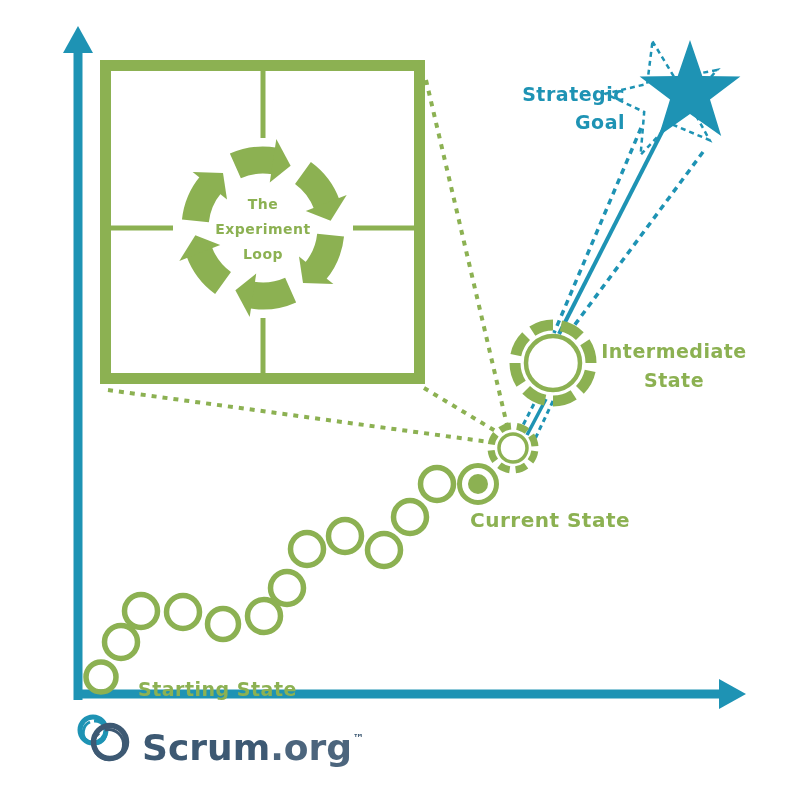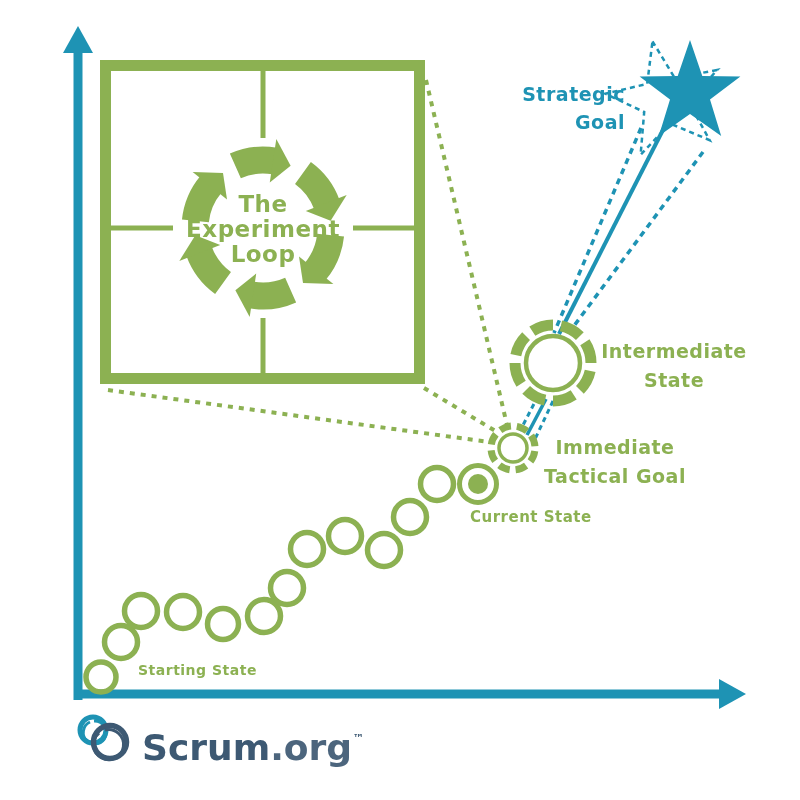"The" #lbl-loop { font-size: 23px -> 14px }
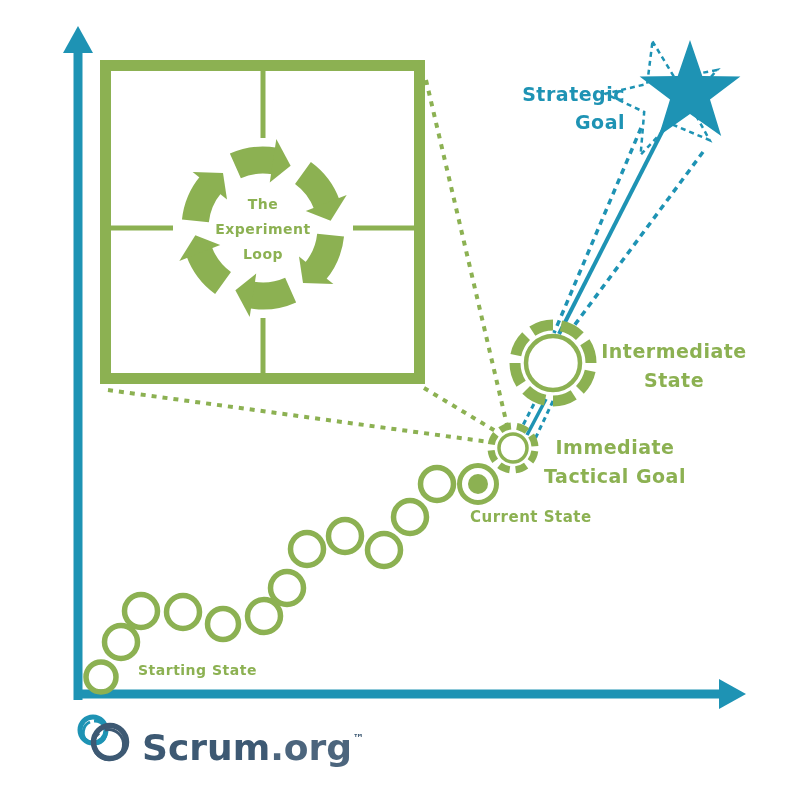"Immediate" div.lbl { html: <div>Immediate Tactical Goal</div> -> none }
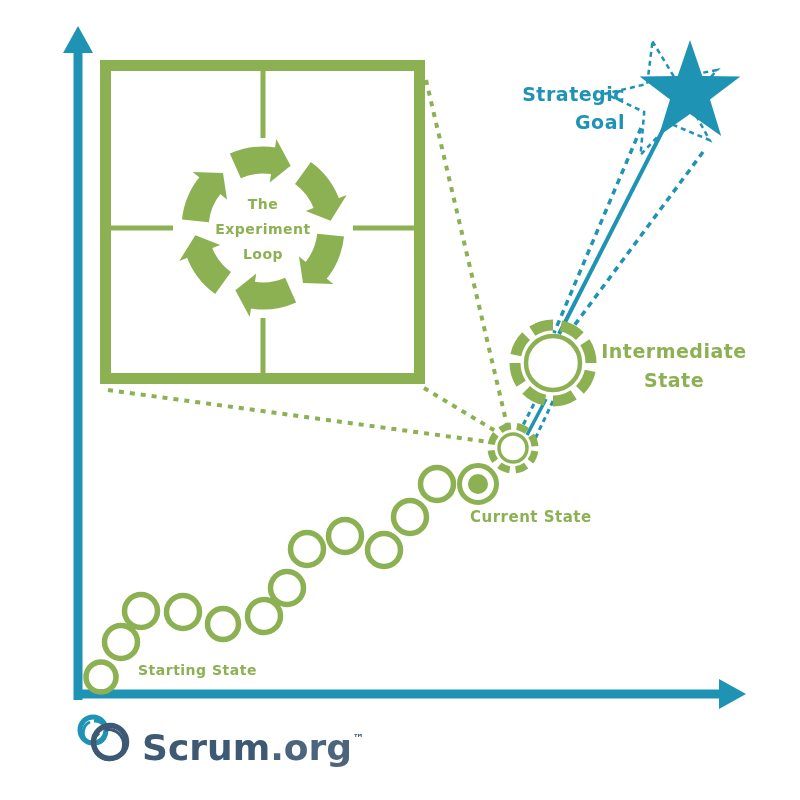"Current State" #lbl-current { font-size: 15px -> 20px }
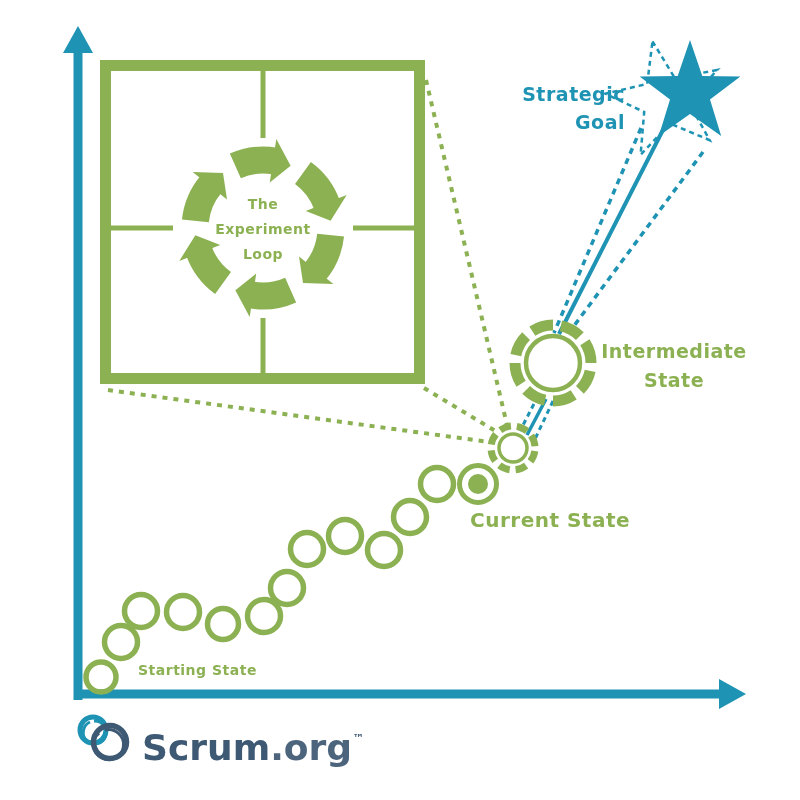"Starting State" #lbl-starting { font-size: 14px -> 19px; top: 662px -> 678px }
